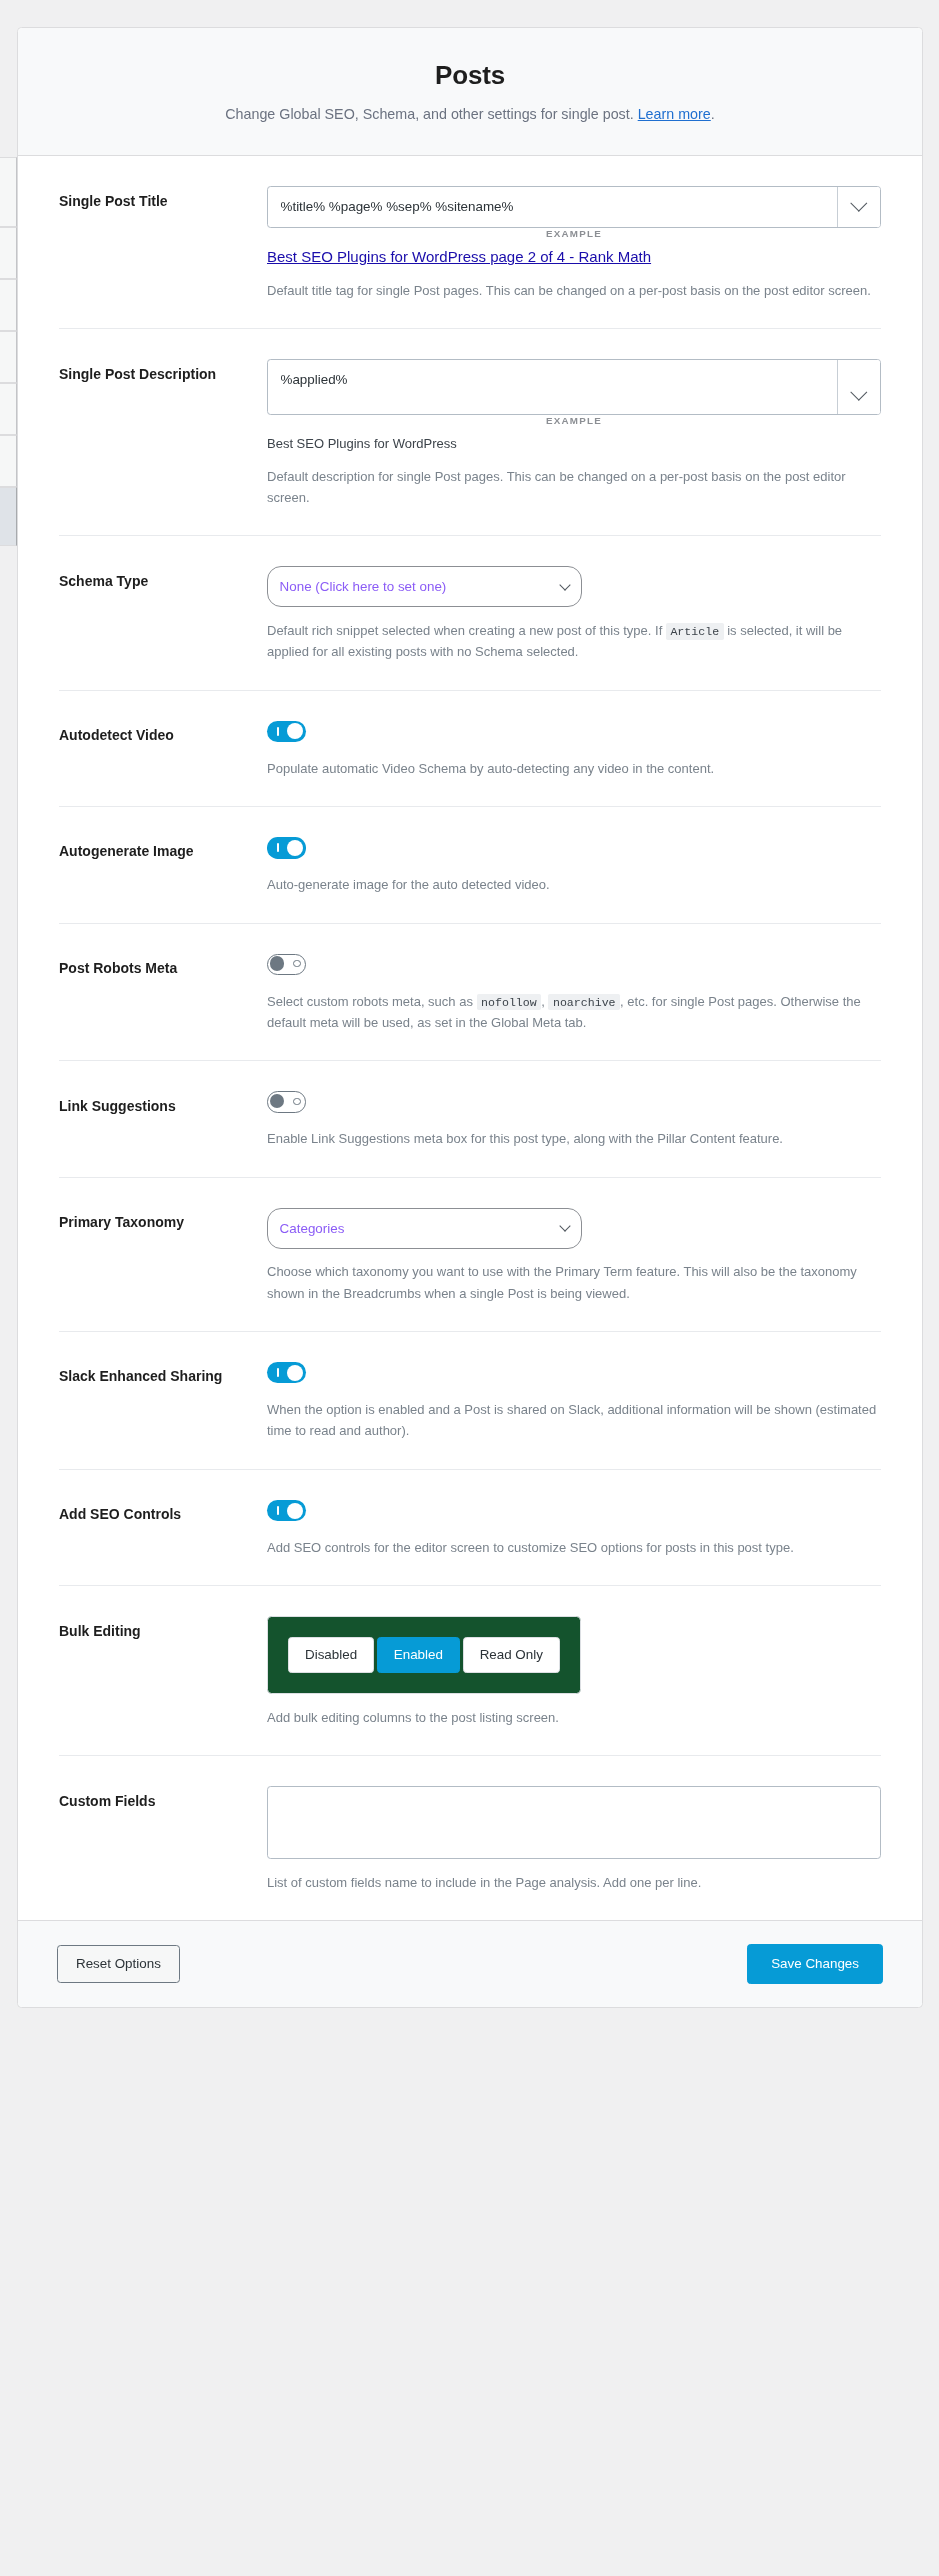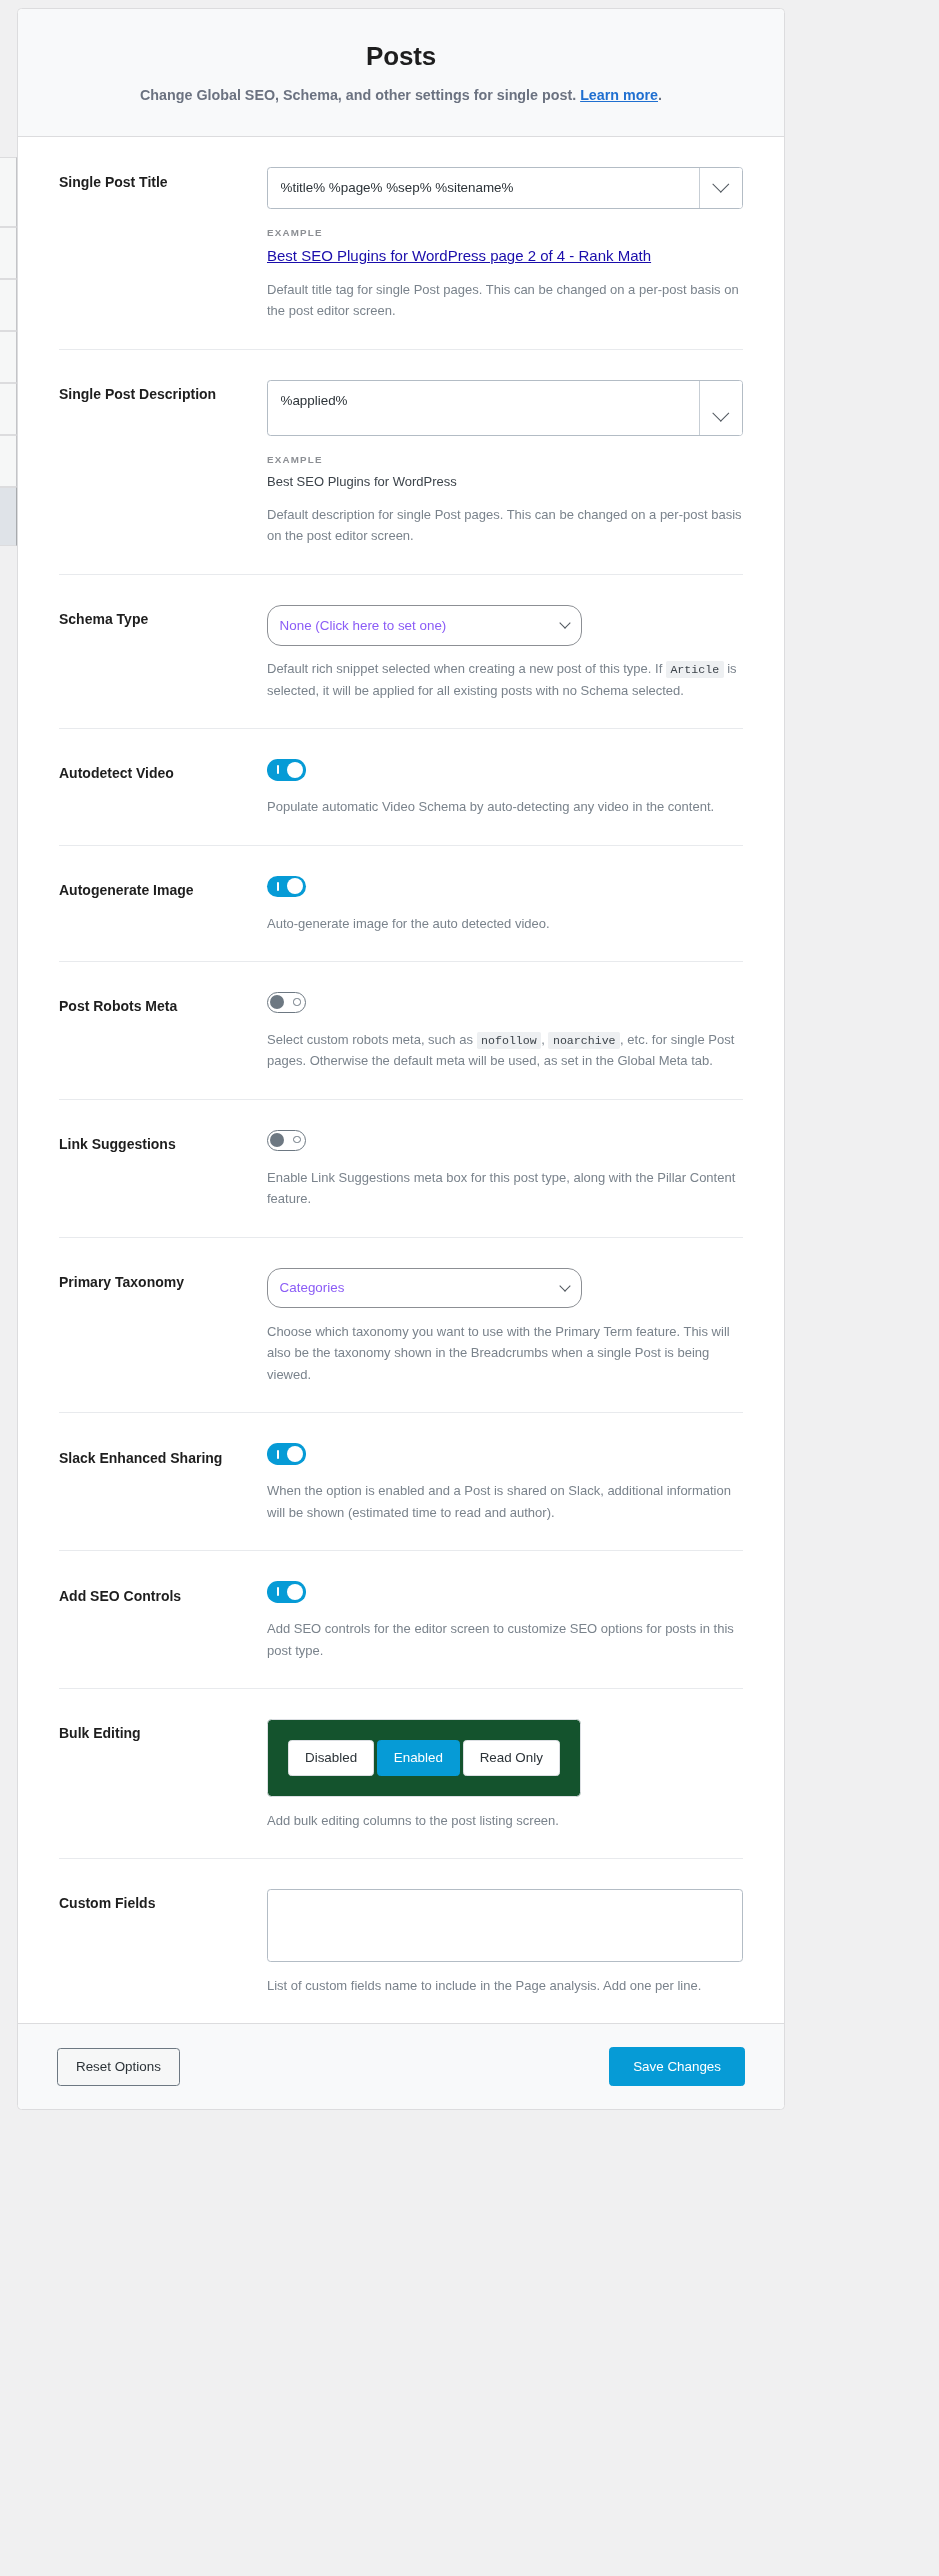"Posts" .card { top: 8px -> 27px; width: 768px -> 906px }
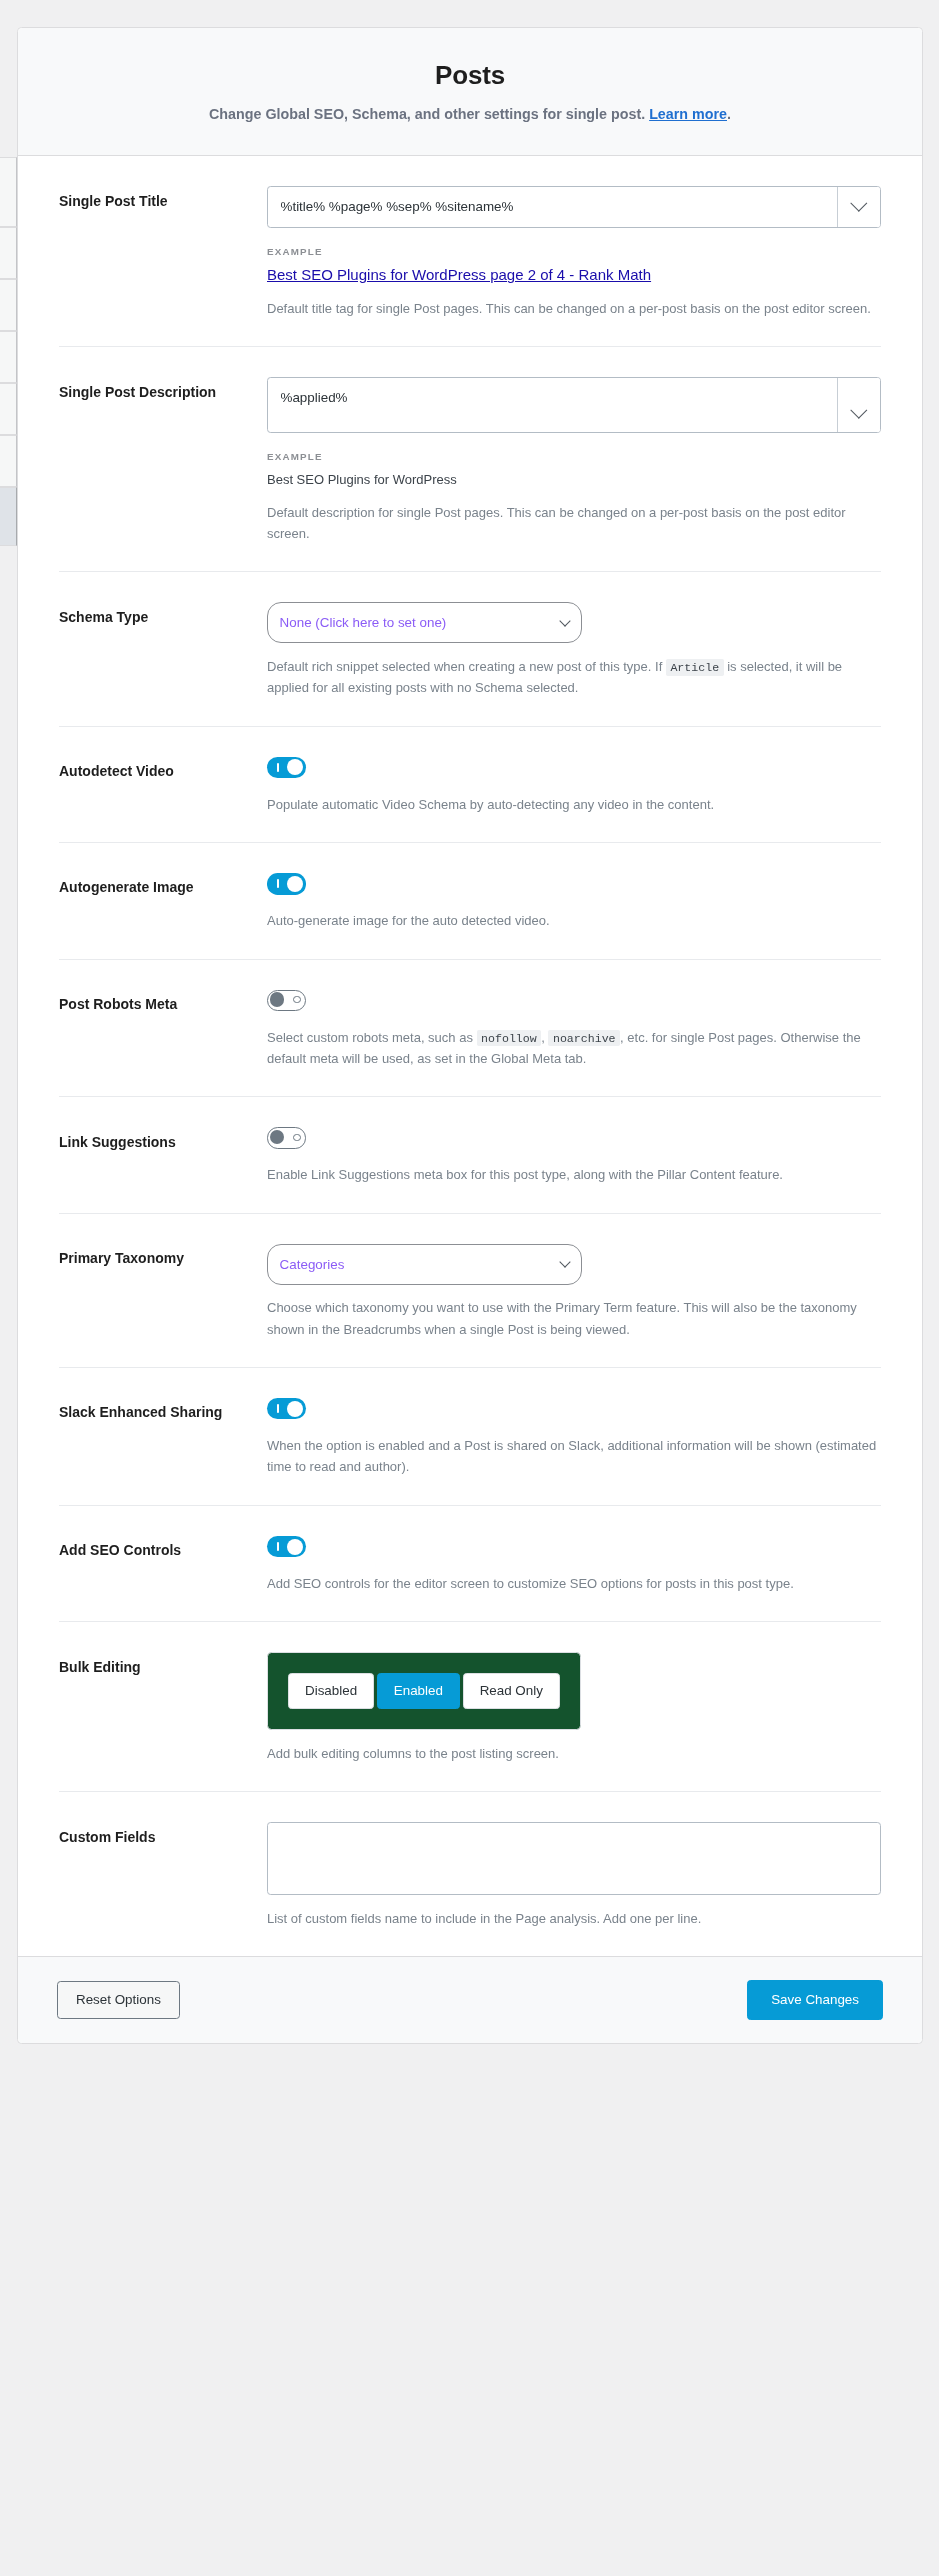"Change Global SEO, Schema, and" .card-header p { font-weight: bold -> none }
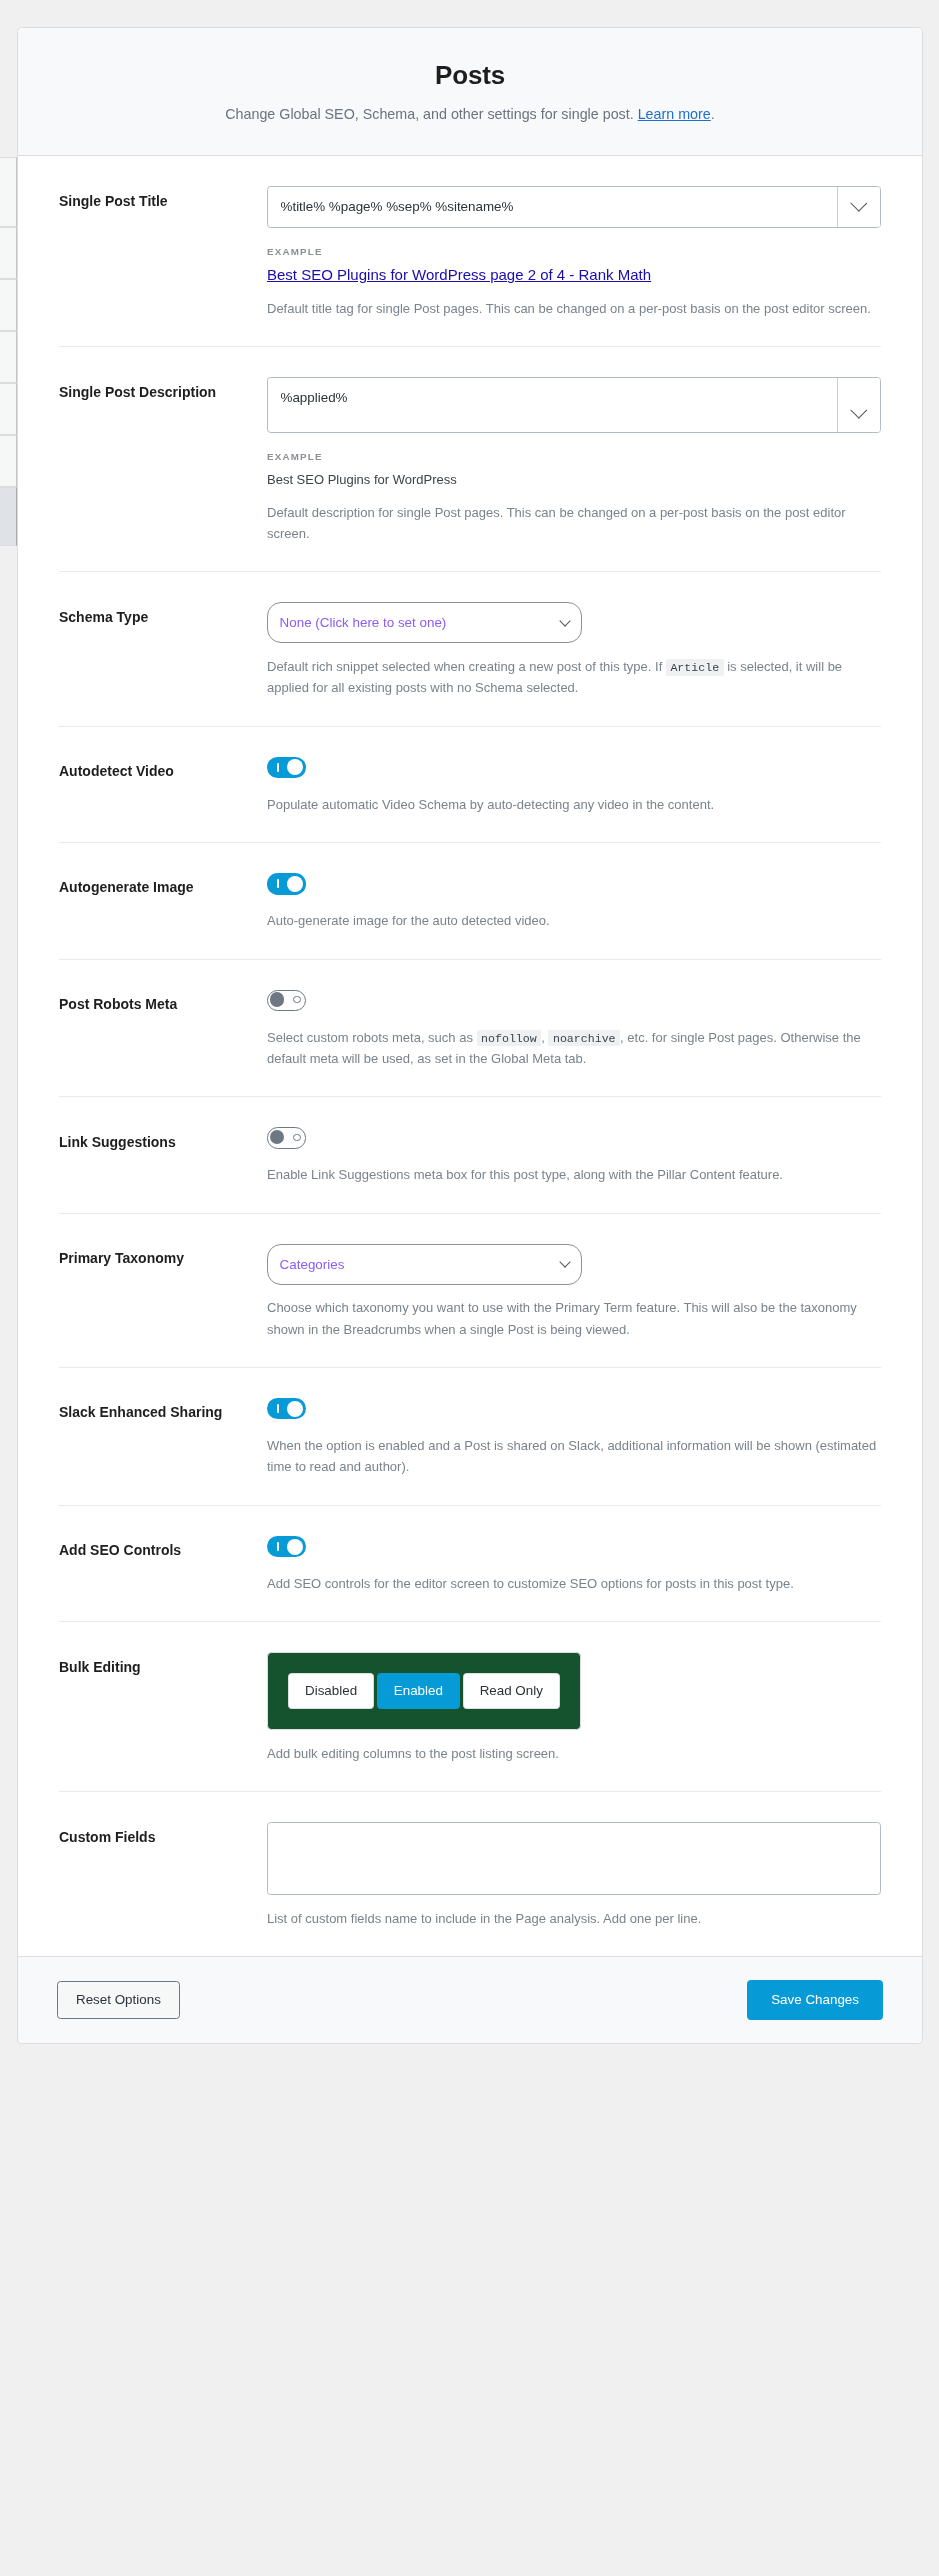"EXAMPLE" .example-label { margin-top: 18px -> none; text-align: none -> center }
